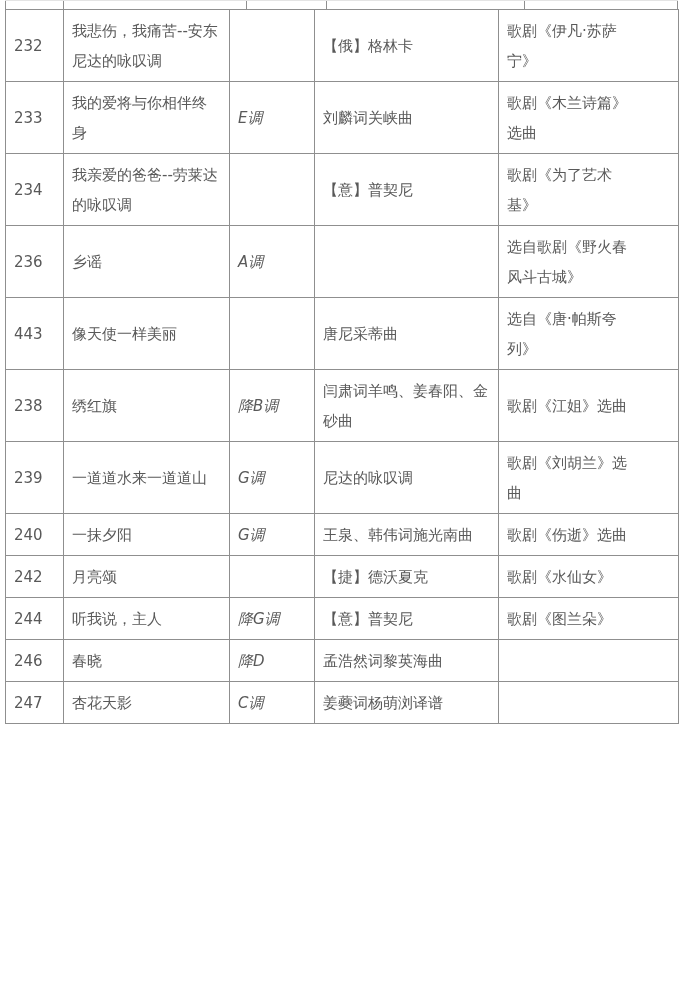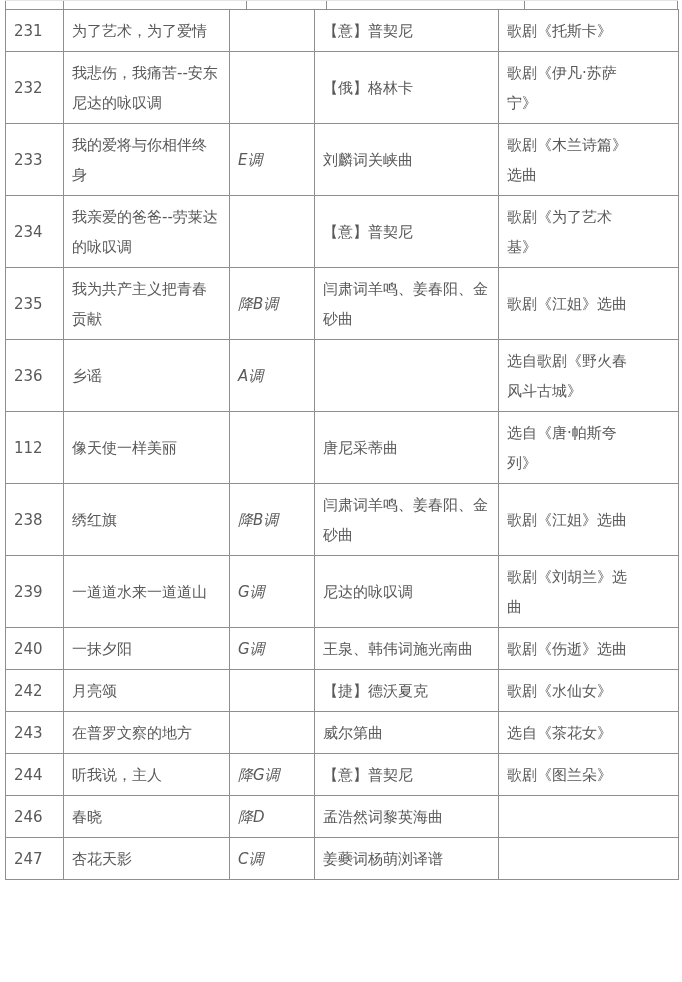"231" tr { html: <tr> <td>231</td> <td>为了艺术，为了爱情</td> <td></td> <td>【意】普契尼</td> <td>歌剧《托斯卡》</td> </tr> -> none }
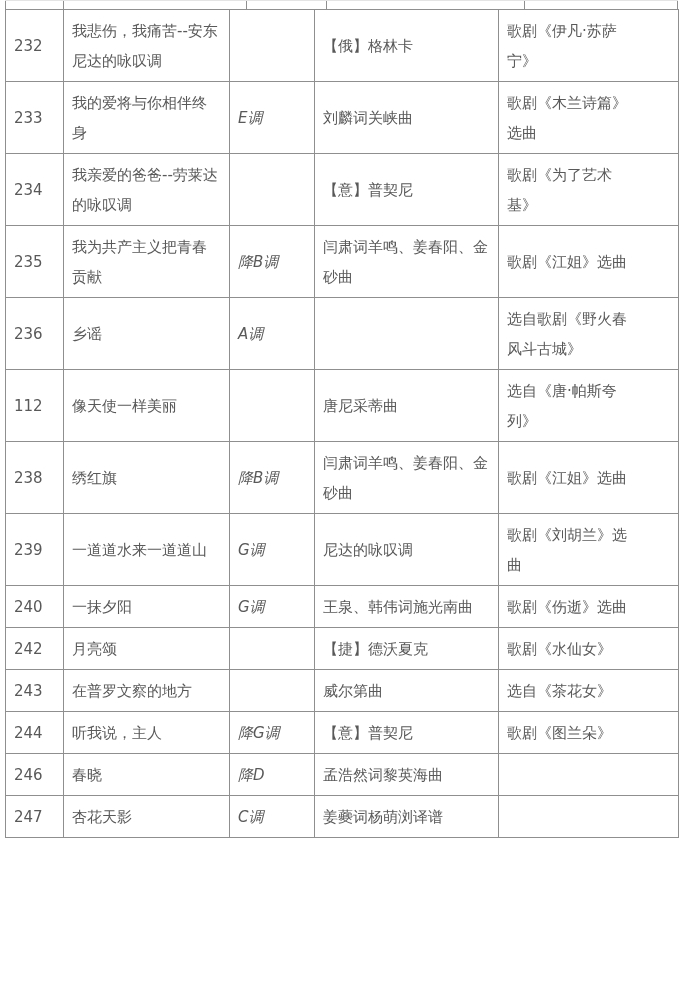"235" tr { html: <tr> <td>235</td> <td>我为共产主义把青春 贡献</td> <td>降B调</td> <td>闫肃词羊鸣、姜春阳、金 砂曲</td> <td>歌剧《江姐》选曲</td> </tr> -> none }
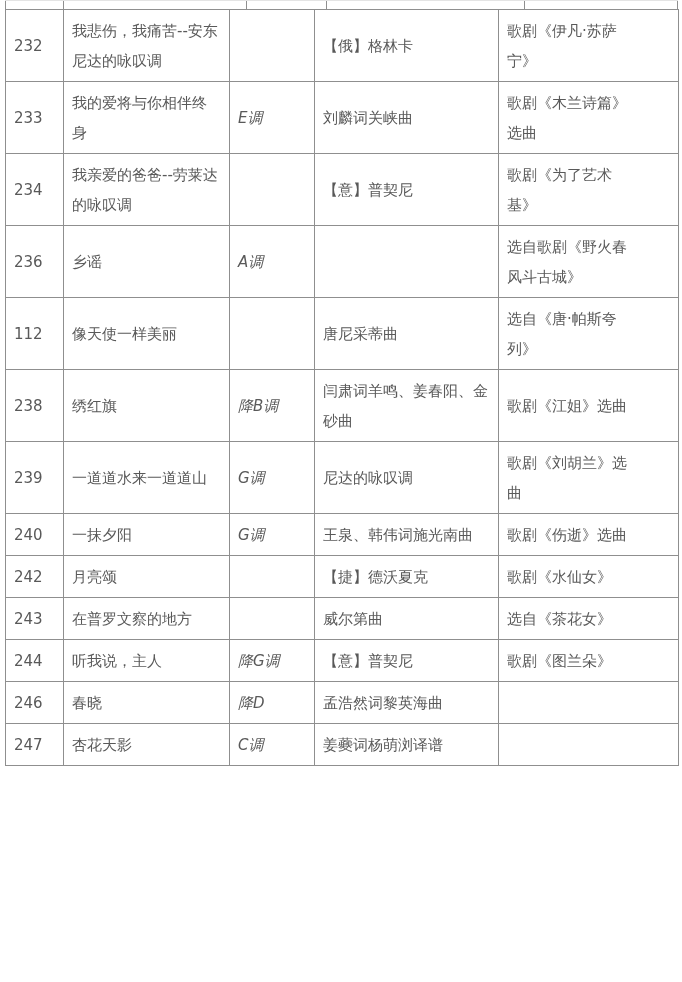"112" td.c-num { text: 112 -> 443 }
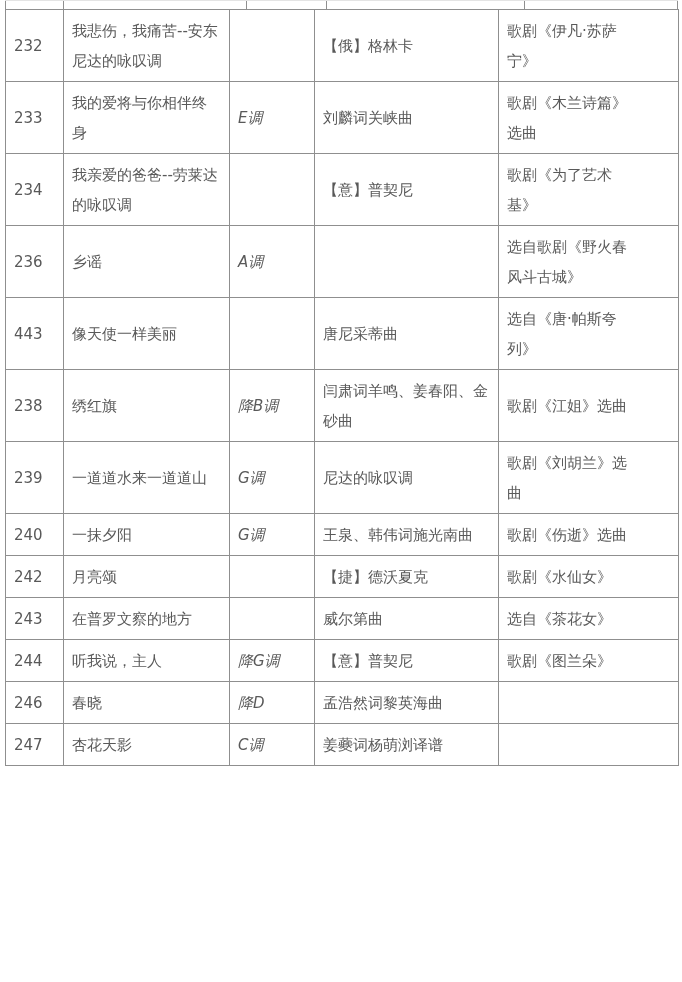"243" tr { html: <tr> <td>243</td> <td>在普罗文察的地方</td> <td></td> <td>威尔第曲</td> <td>选自《茶花女》</td> </tr> -> none }
